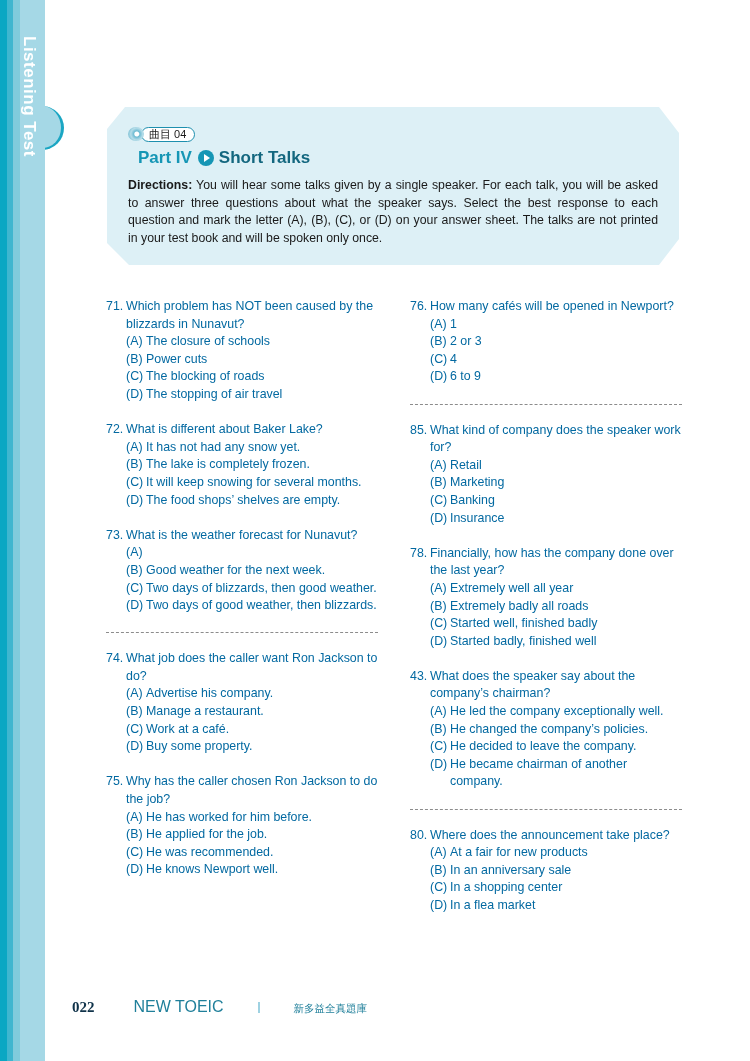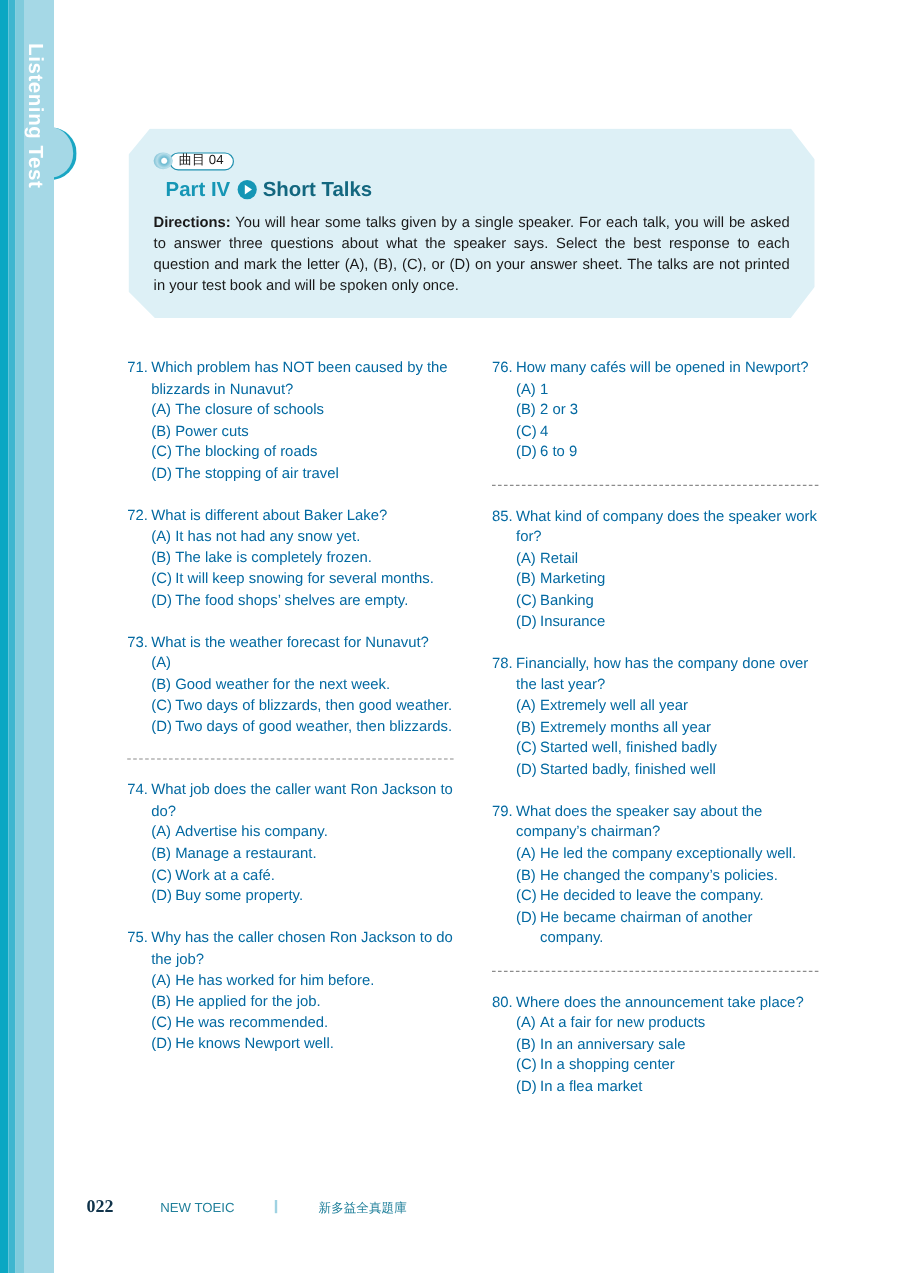"Extremely months all year" span.opt-t { text: months all year -> badly all roads }
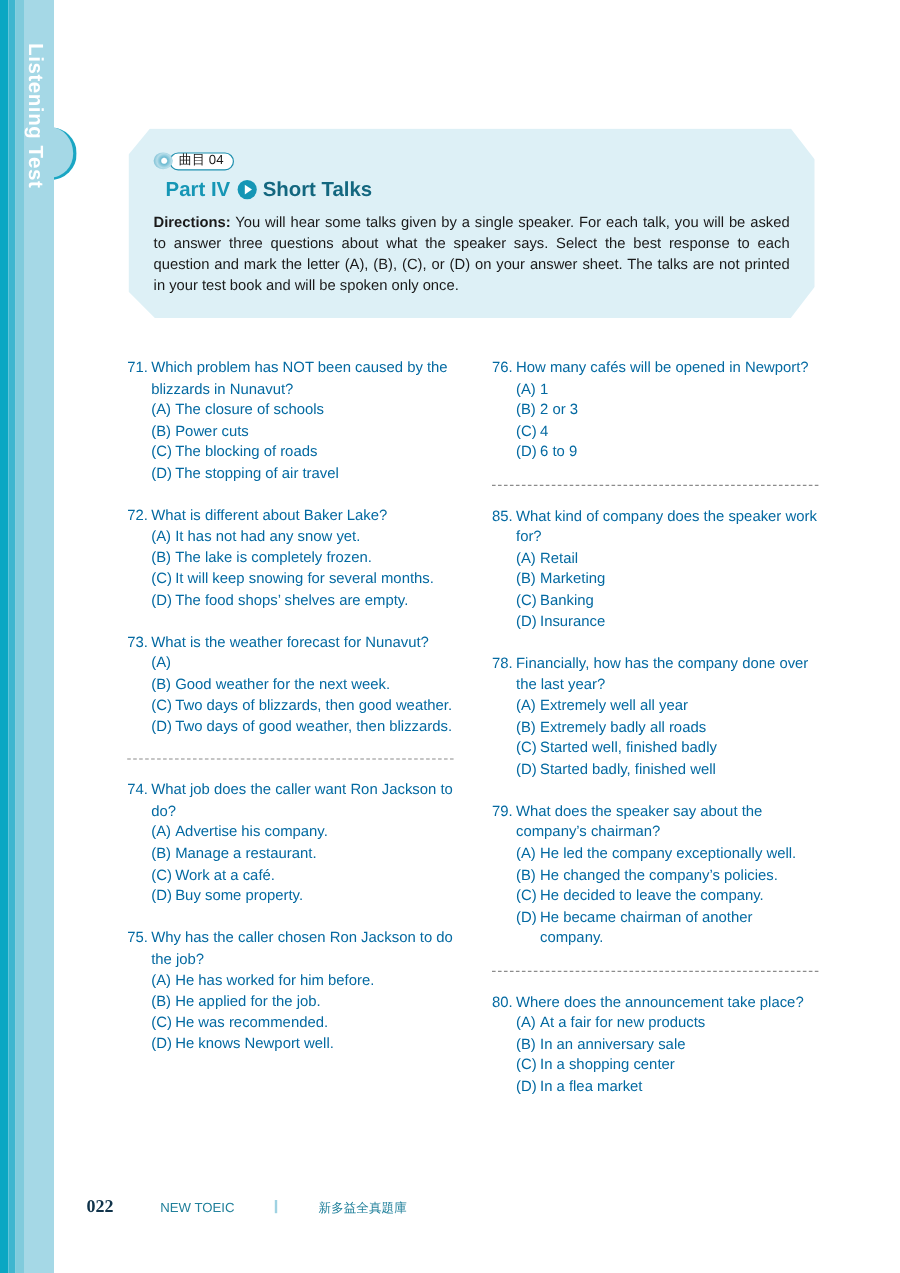"79." span.q-num { text: 79 -> 43 }
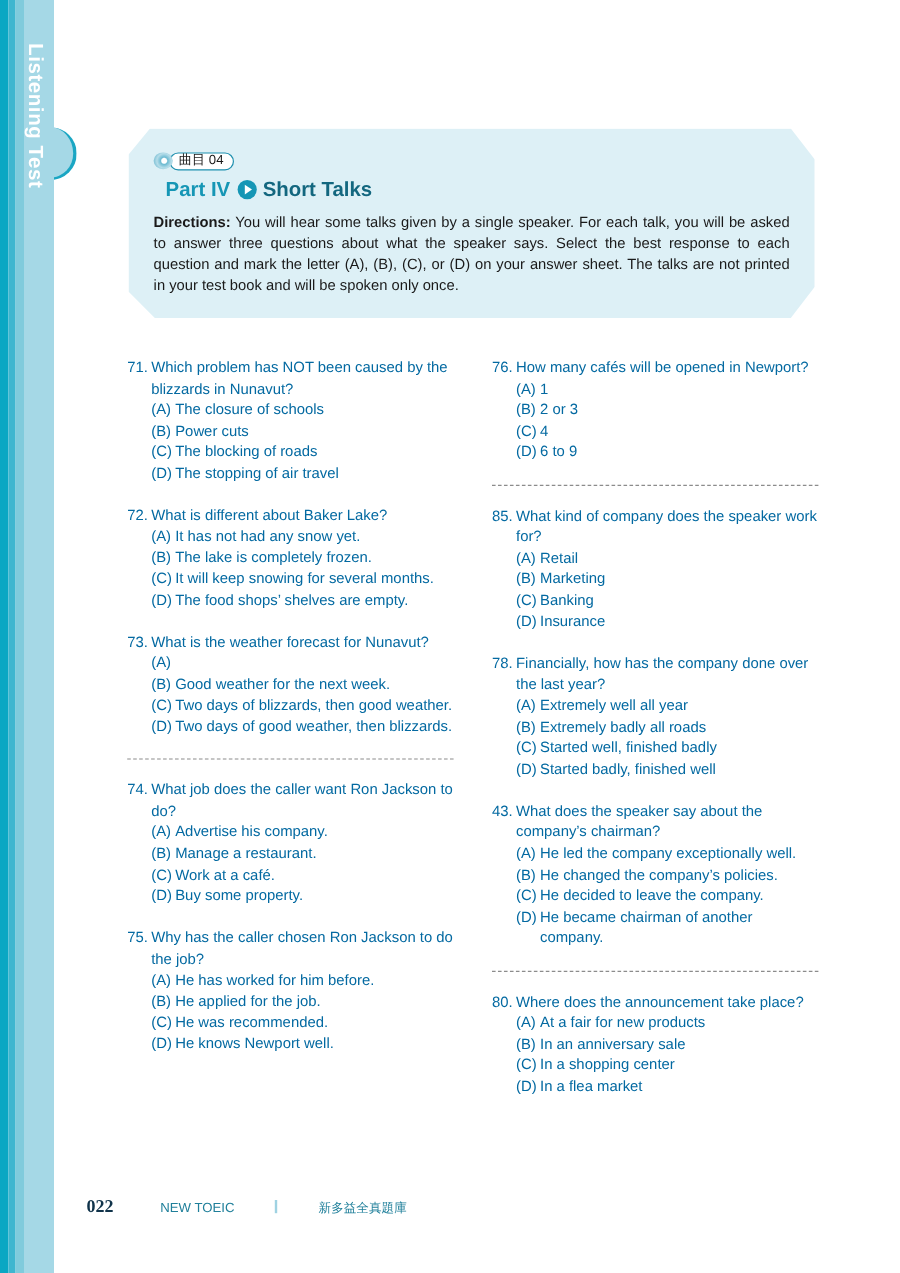"NEW TOEIC" .book { font-size: 11px -> 16px }
